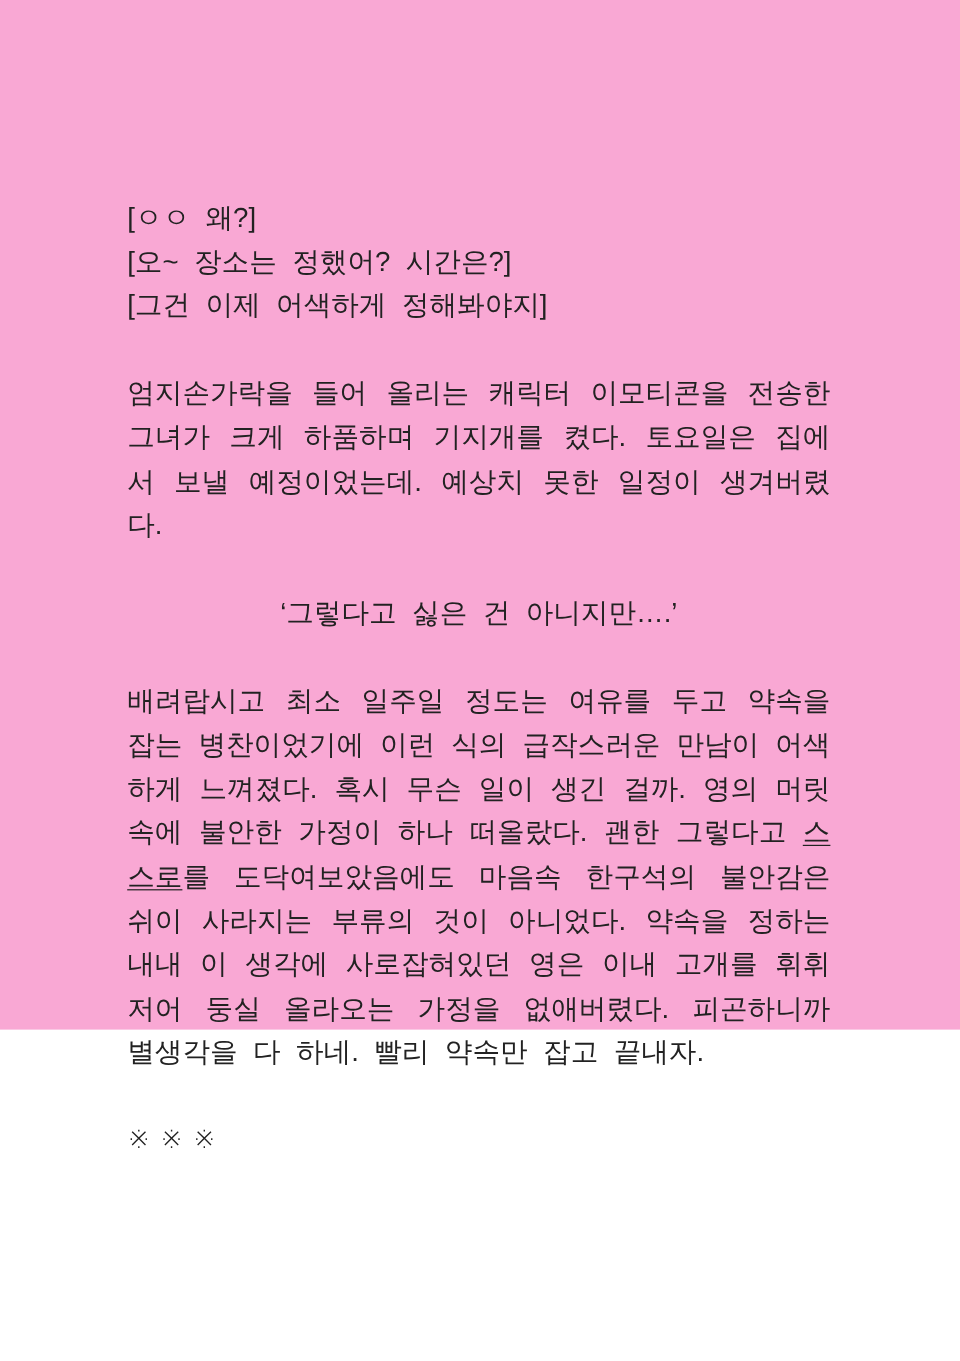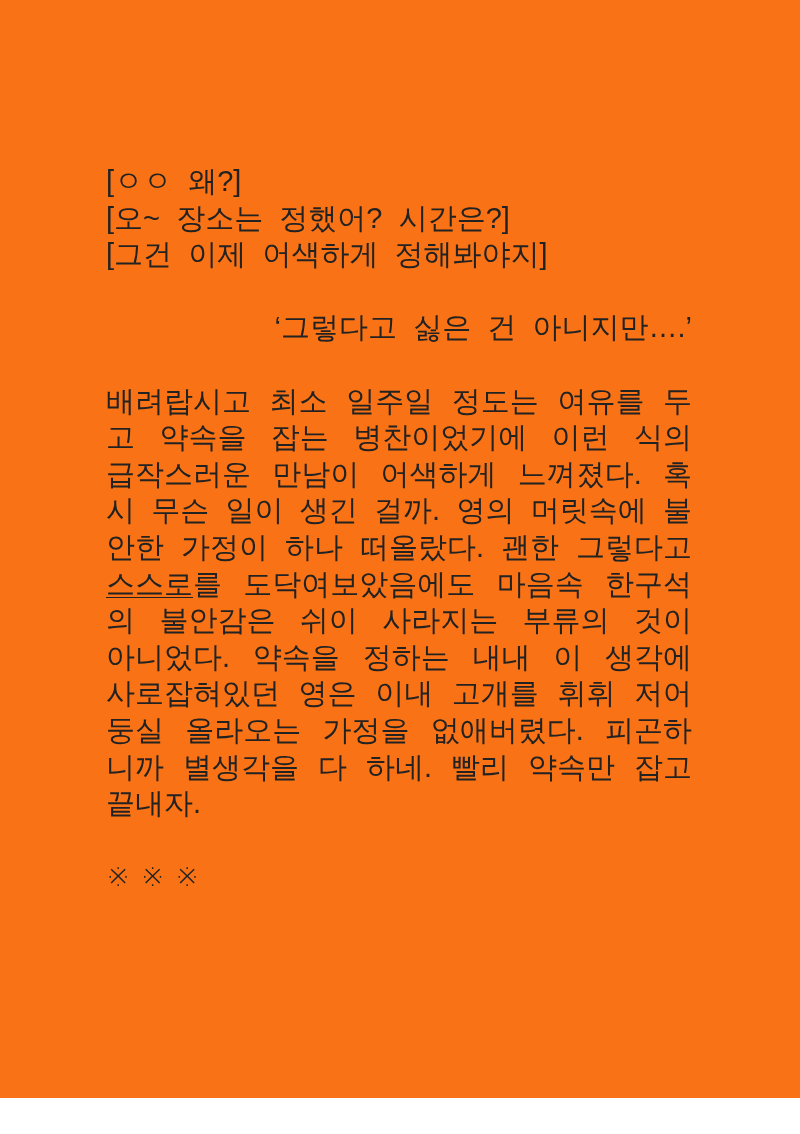"[ㅇㅇ 왜?]" .page { background: #f97316 -> #f9a8d4; font-size: 29px -> 23px; height: 1098px -> 858px }
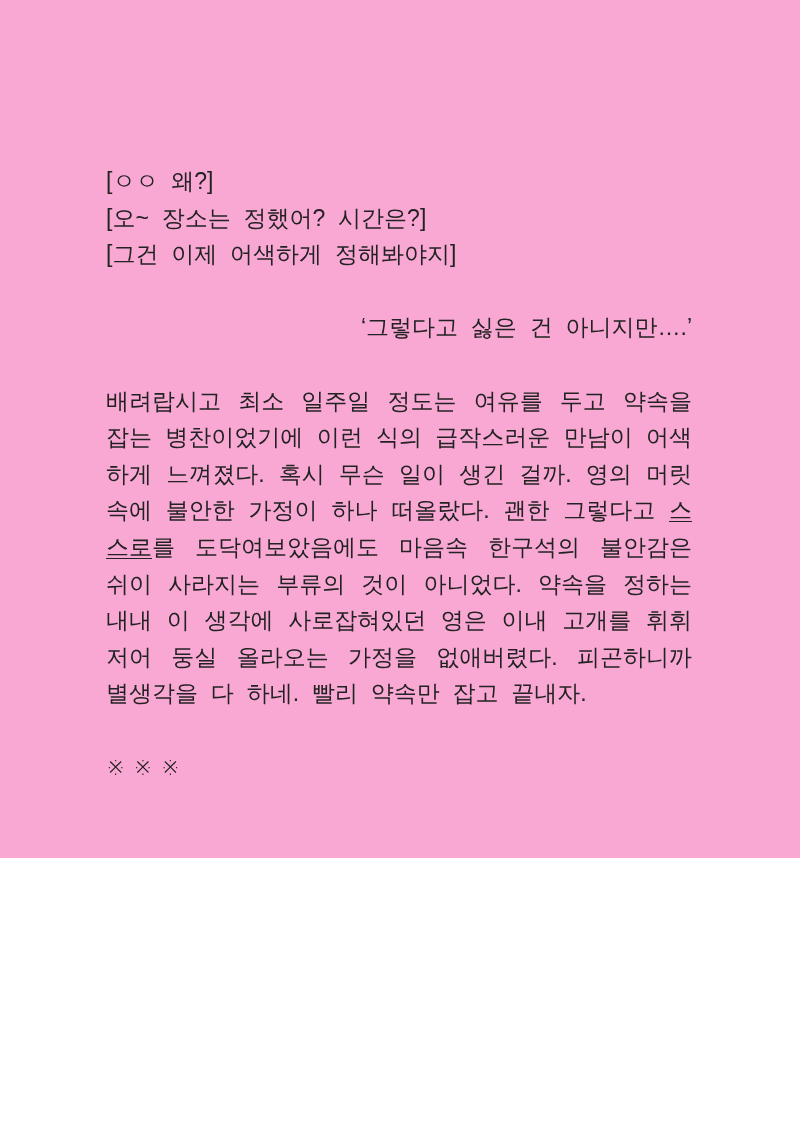"엄지손가락을 들어 올리는 캐릭터 이모티콘을" p.block { html: none -> <p>엄지손가락을 들어 올리는 캐릭터 이모티콘을 전송한 그녀가 크게 하품하며 기지개를 켰다. 토요일은 집에서 보낼 예정이었는데. 예상치 못한 일정이 생겨버렸다.</p> }
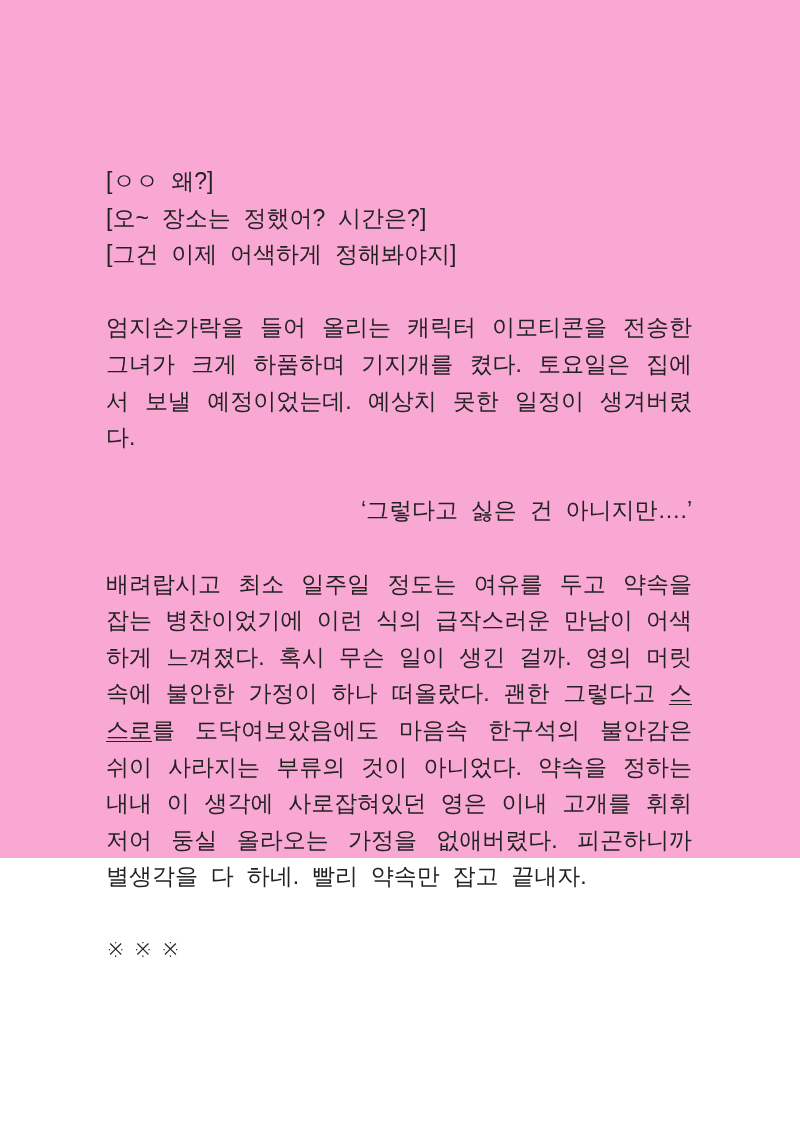"‘그렇다고 싫은 건 아니지만….’" .inner-thought { text-align: right -> center }
